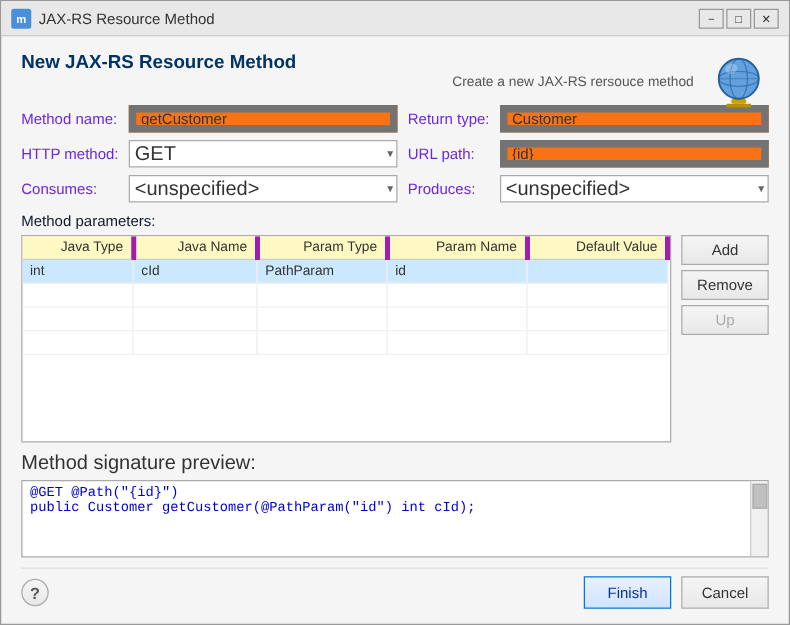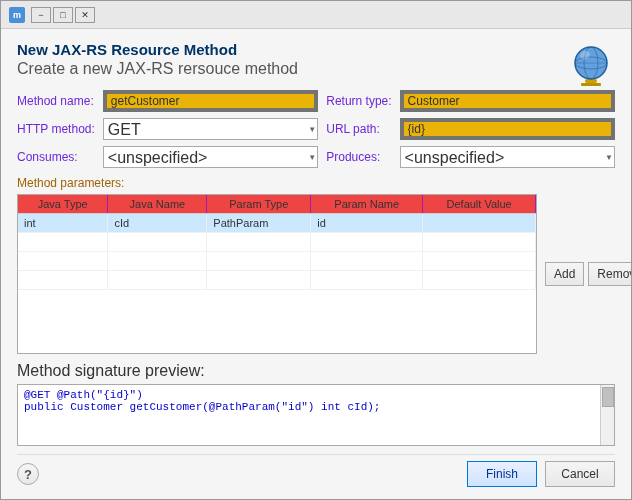"JAX-RS Resource Method" span.title-bar-text { html: none -> <span>JAX-RS Resource Method</span> }
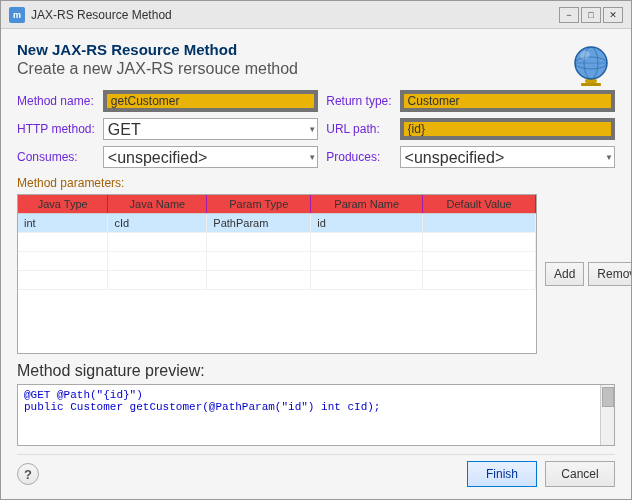"Create a new JAX-RS rersouce" .dialog-subtitle { font-size: 16px -> 11px; text-align: none -> right }
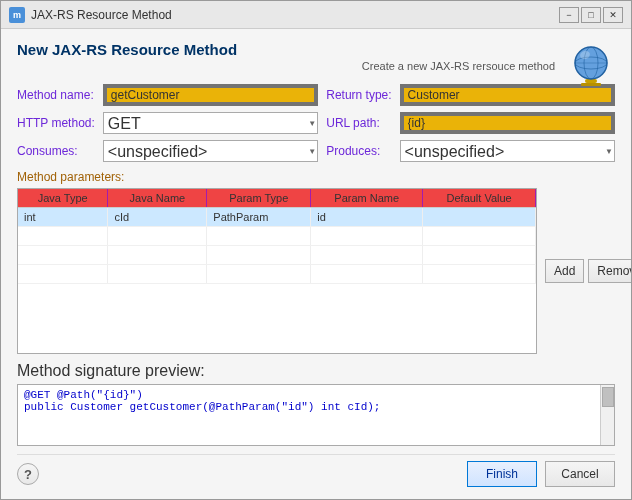"getCustomer" .form-input { background: #eab308 -> #f97316; border: 4px solid #737373 -> 6px solid #737373 }
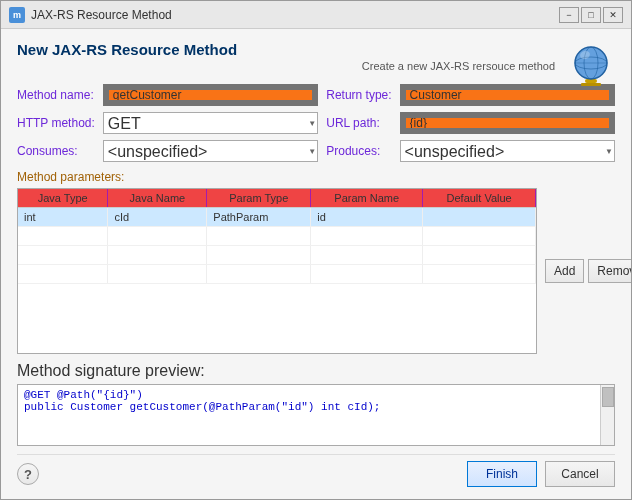"Method parameters:" .section-label { color: #a16207 -> #0f172a }
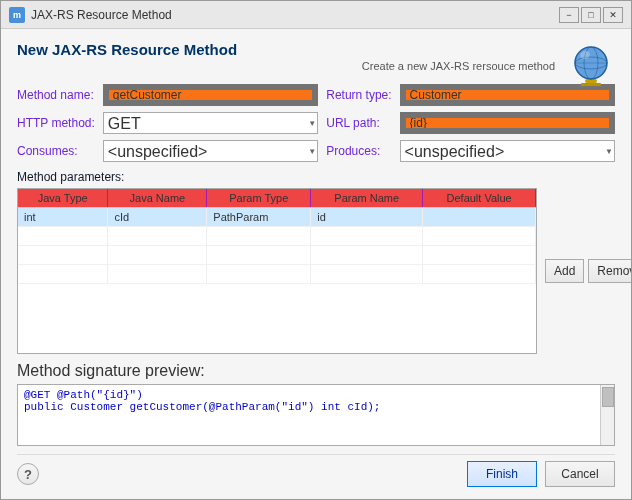"Java Type" .params-table th { background: #ef4444 -> #fef9c3; border-right: 1px solid #a21caf -> 4px solid #a21caf; text-align: center -> right }
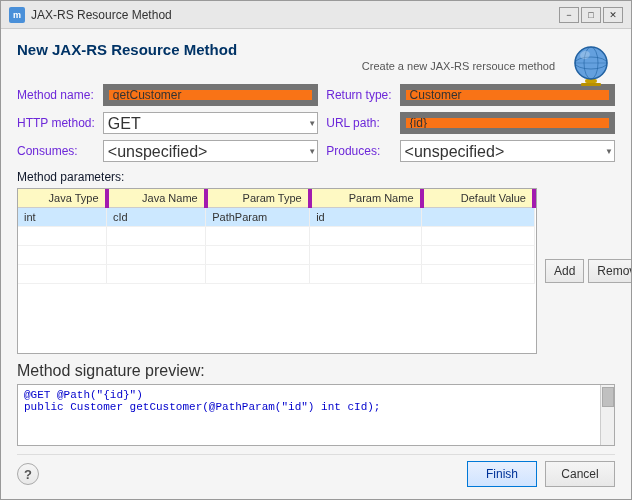"Add" .params-buttons { align-items: center -> none; flex-direction: row -> column }
